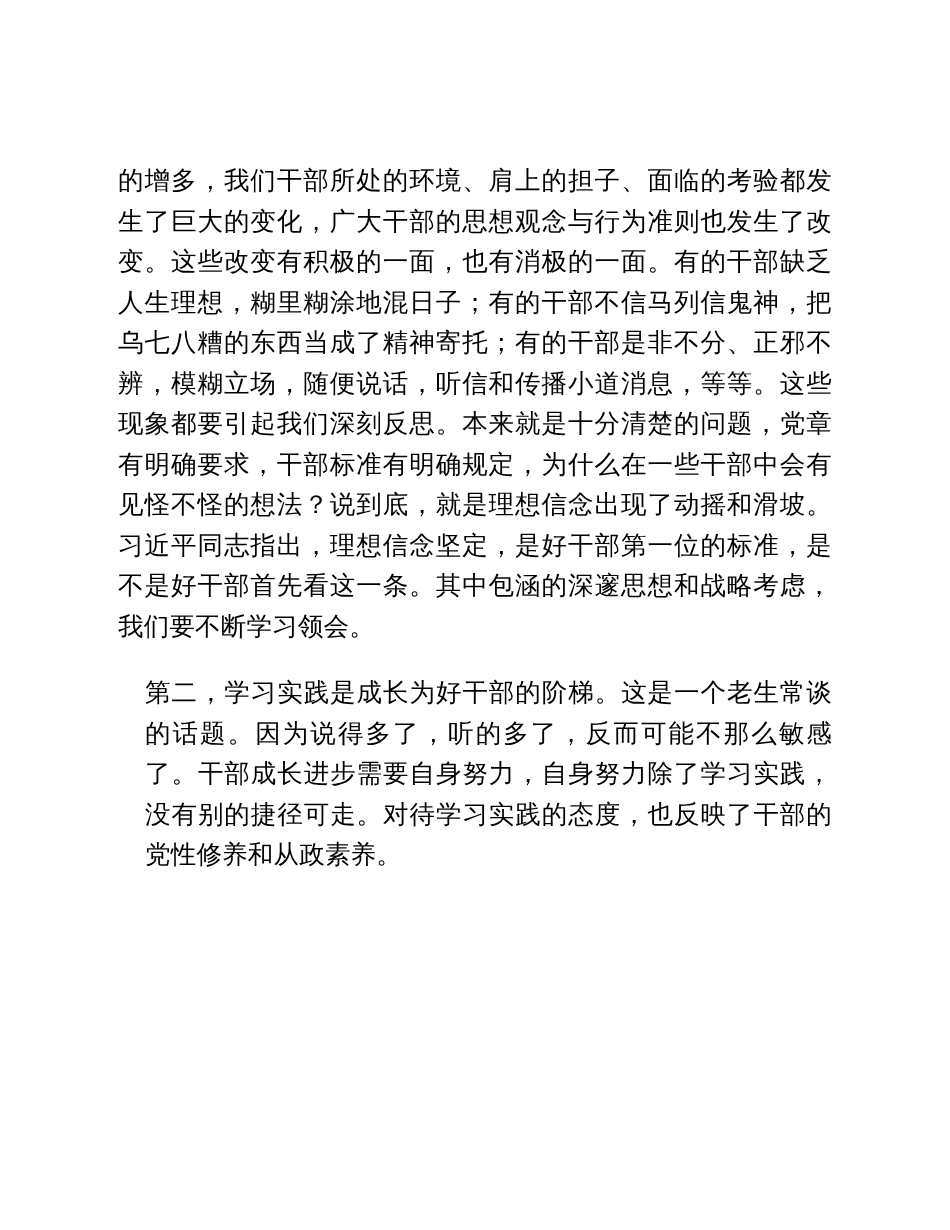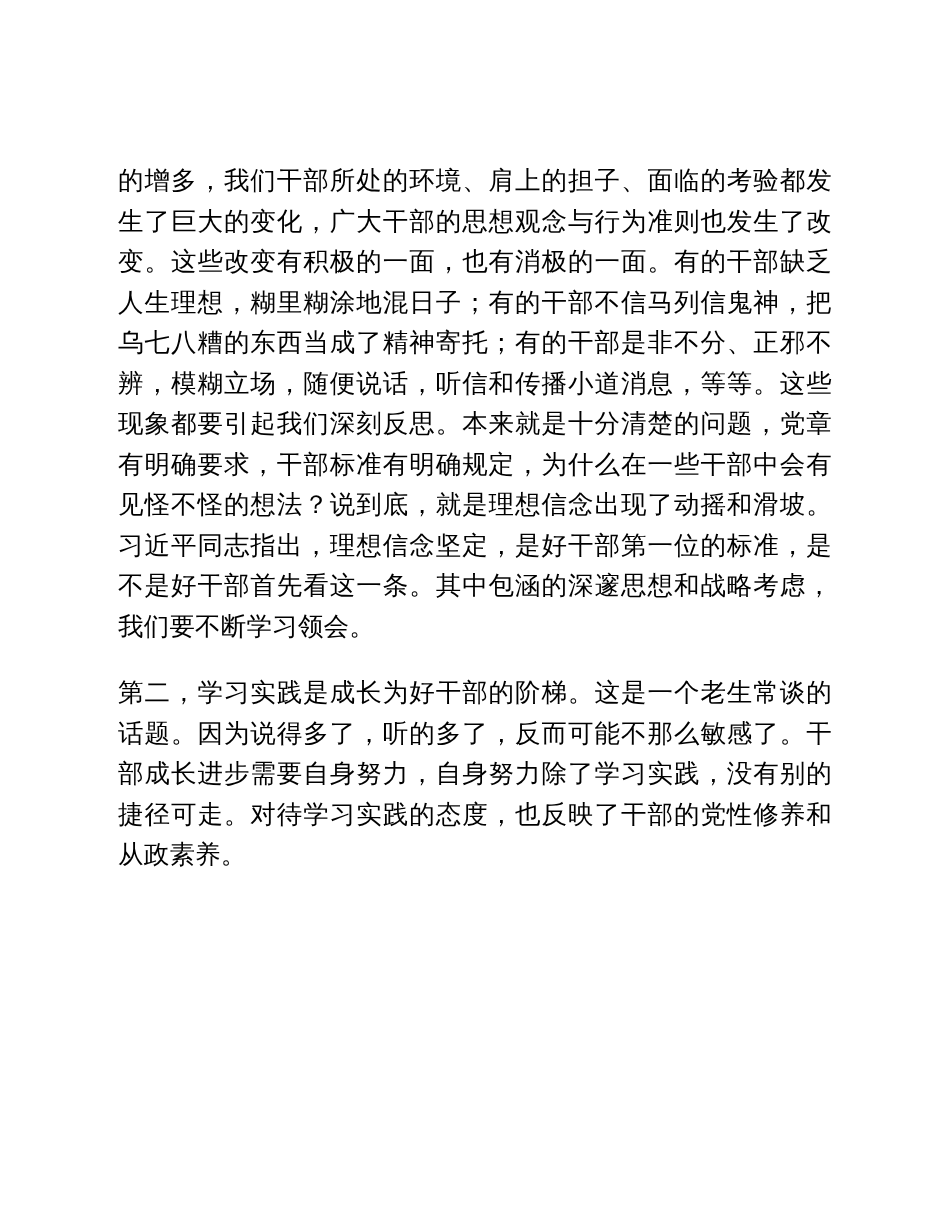"第二，学习实践是成长为好干部的阶梯。这是一个老生常谈的话题。因为说得多了，听的多" .para:last-child { margin-left: none -> 27px }
